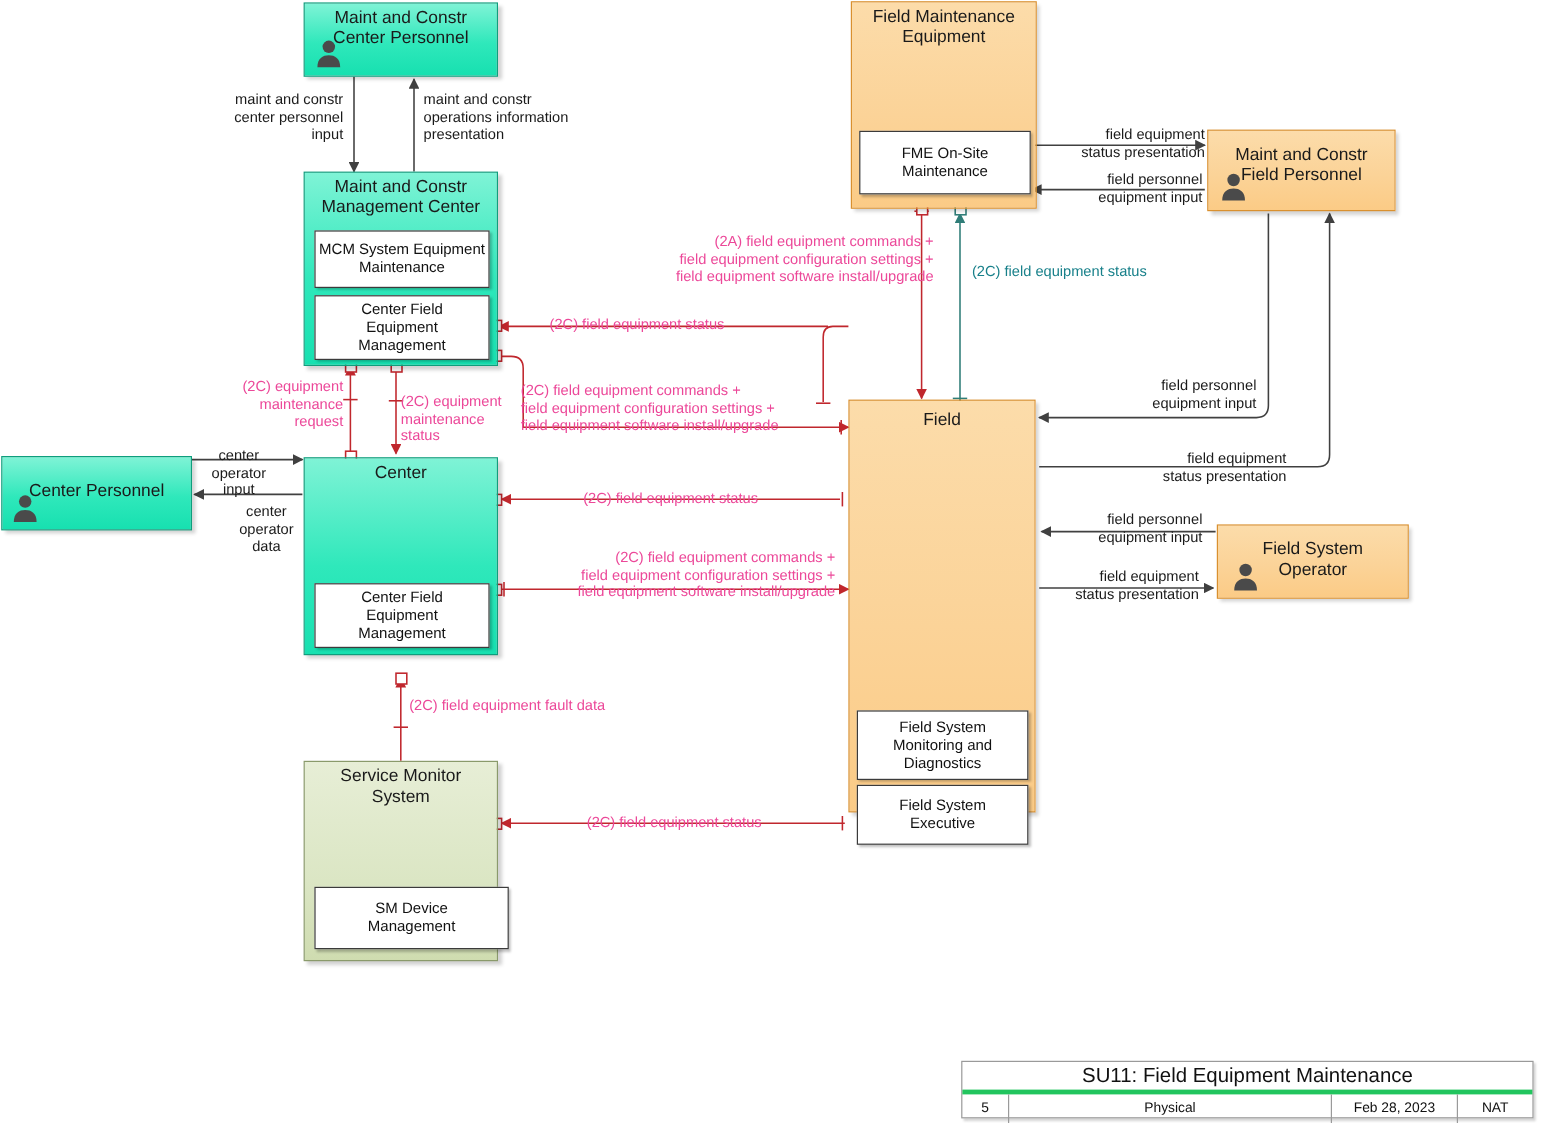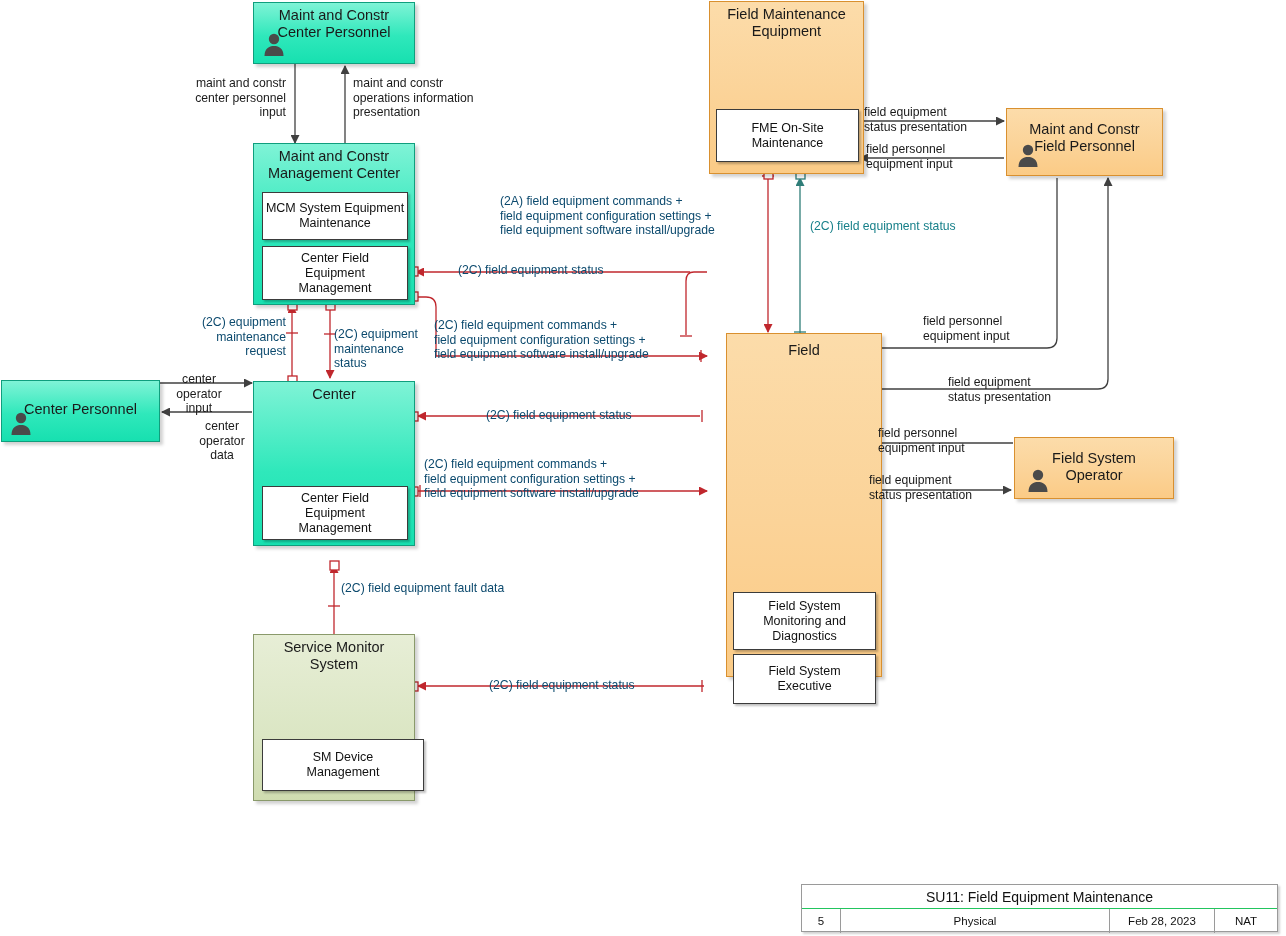"field equipment" .lbl.c { text-align: left -> right }
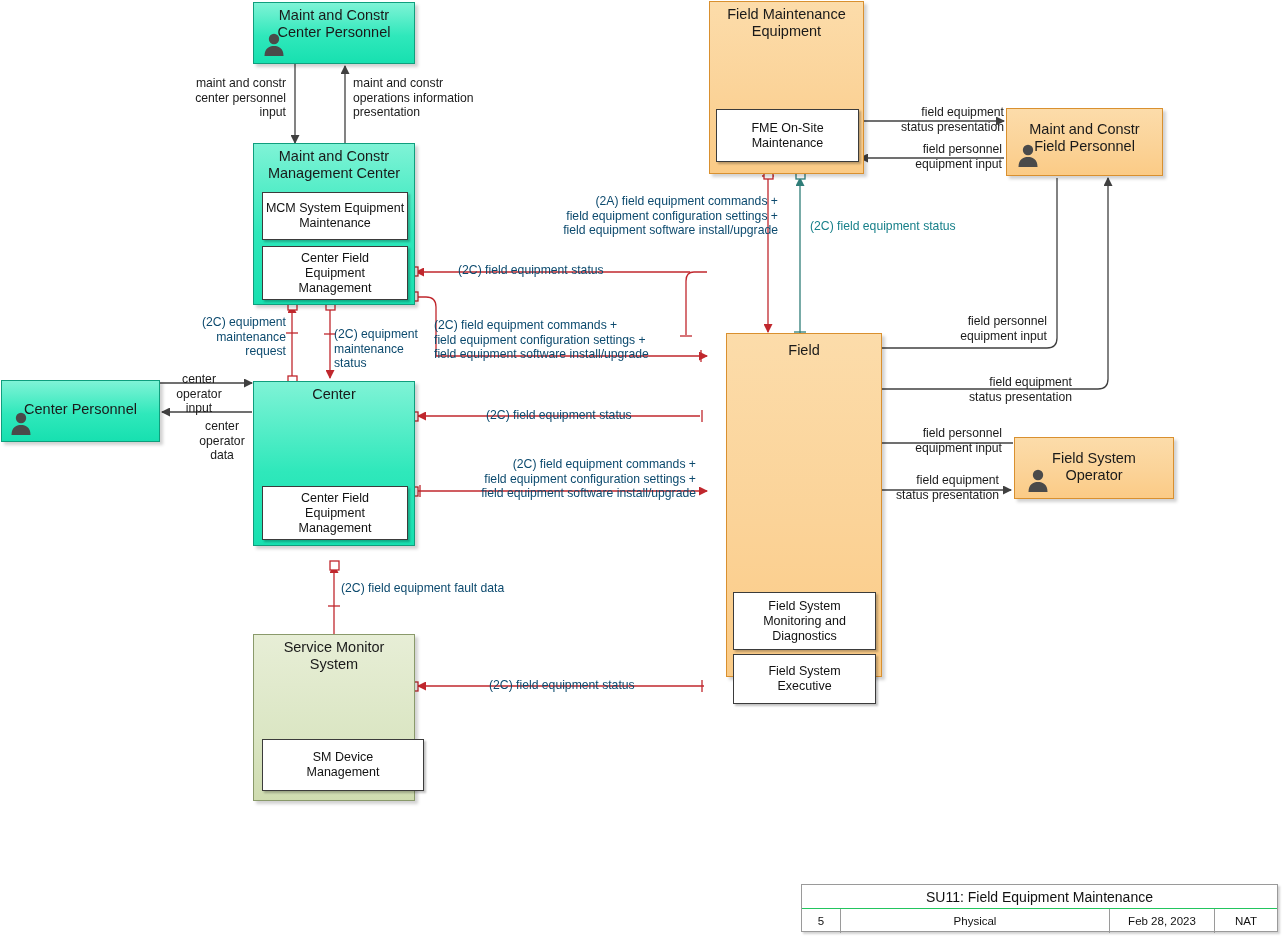"(2A) field equipment commands +" .lbl.red { color: #0c4a6e -> #ec4899 }
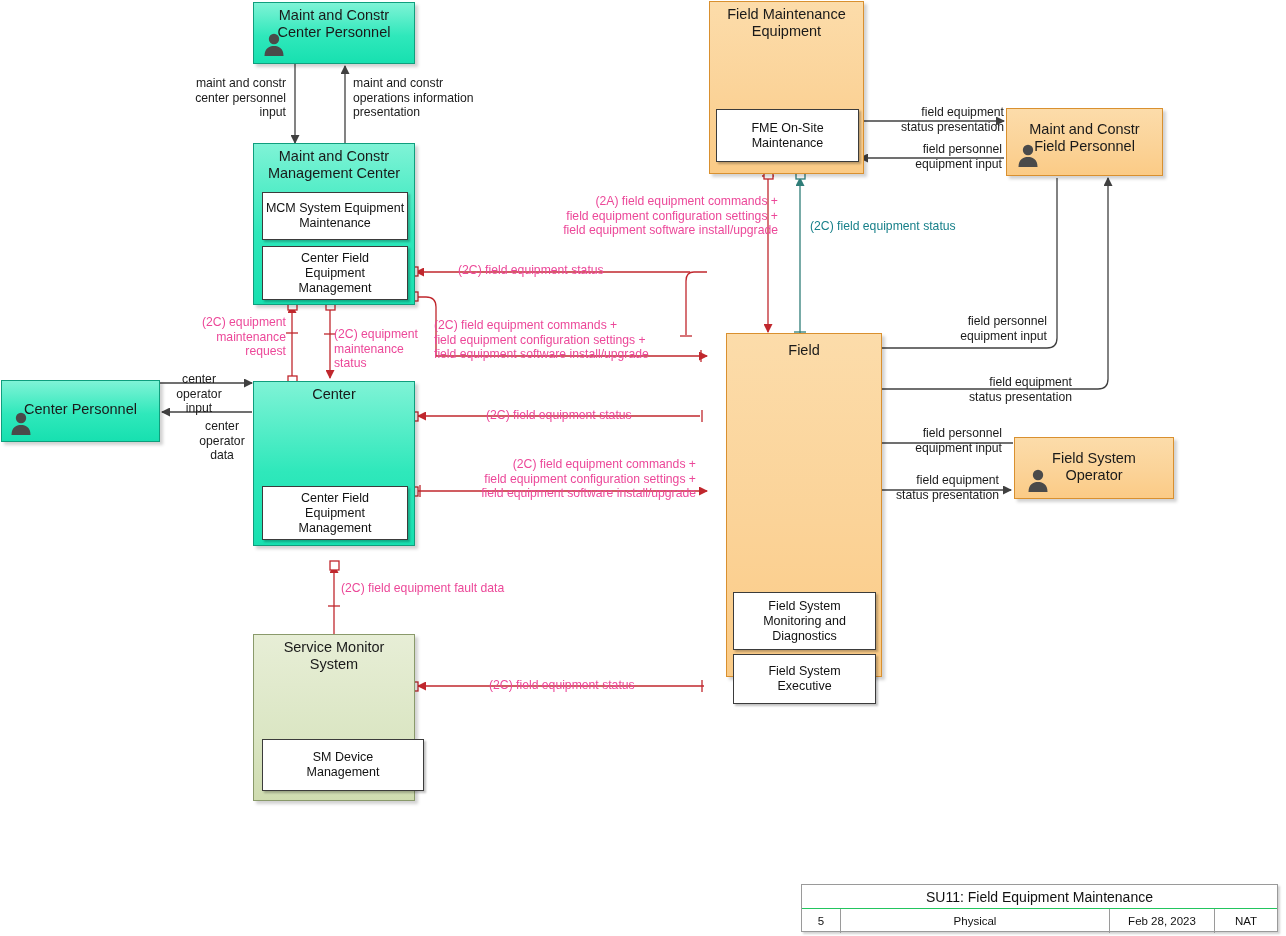"Field" div.node { left: 726px -> 707px }
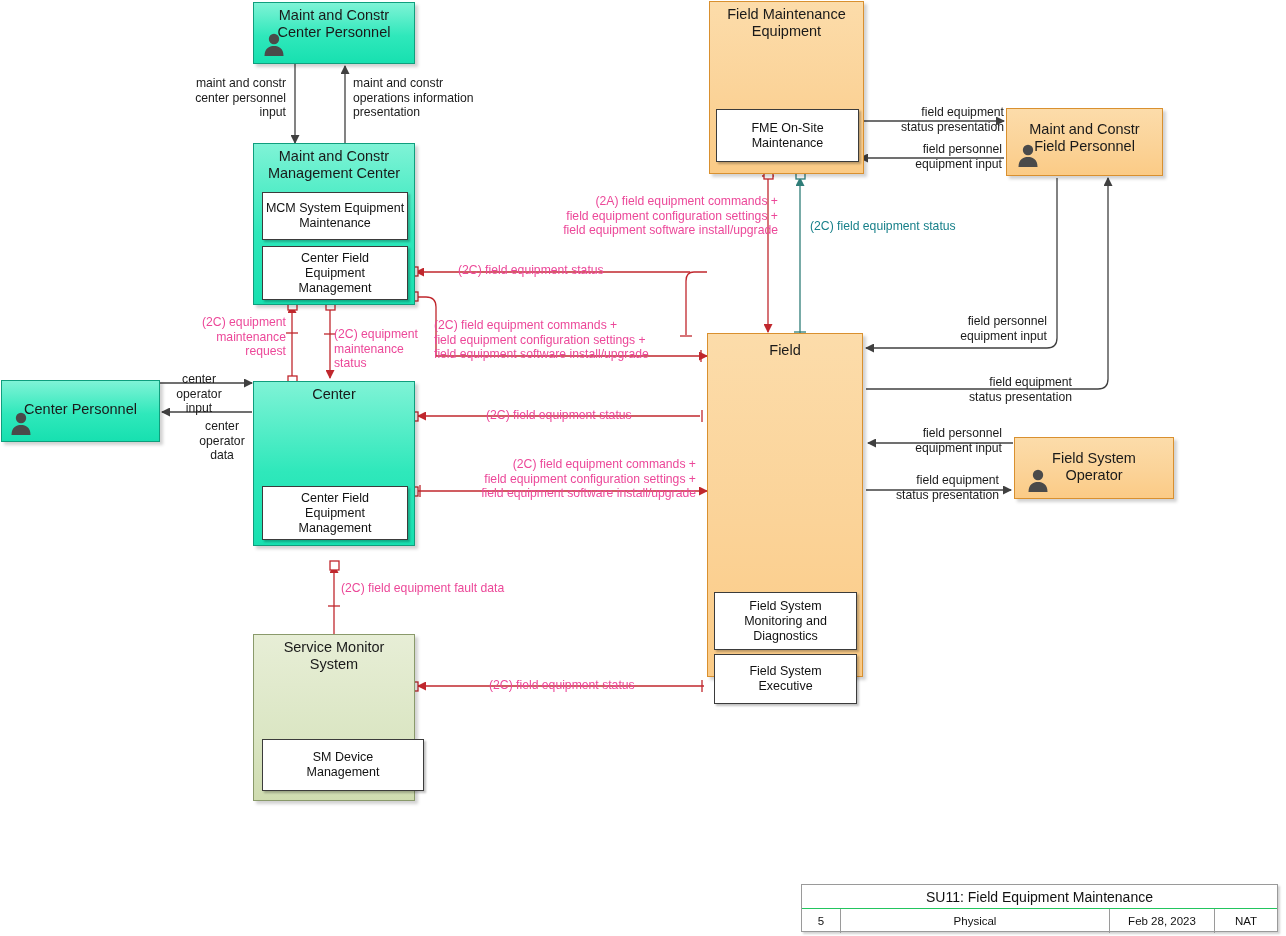"SU11: Field Equipment Maintenance" #titleblock .tbtop { border-bottom: 1px solid #22c55e -> 4px solid #22c55e; font-size: 14px -> 17px }
